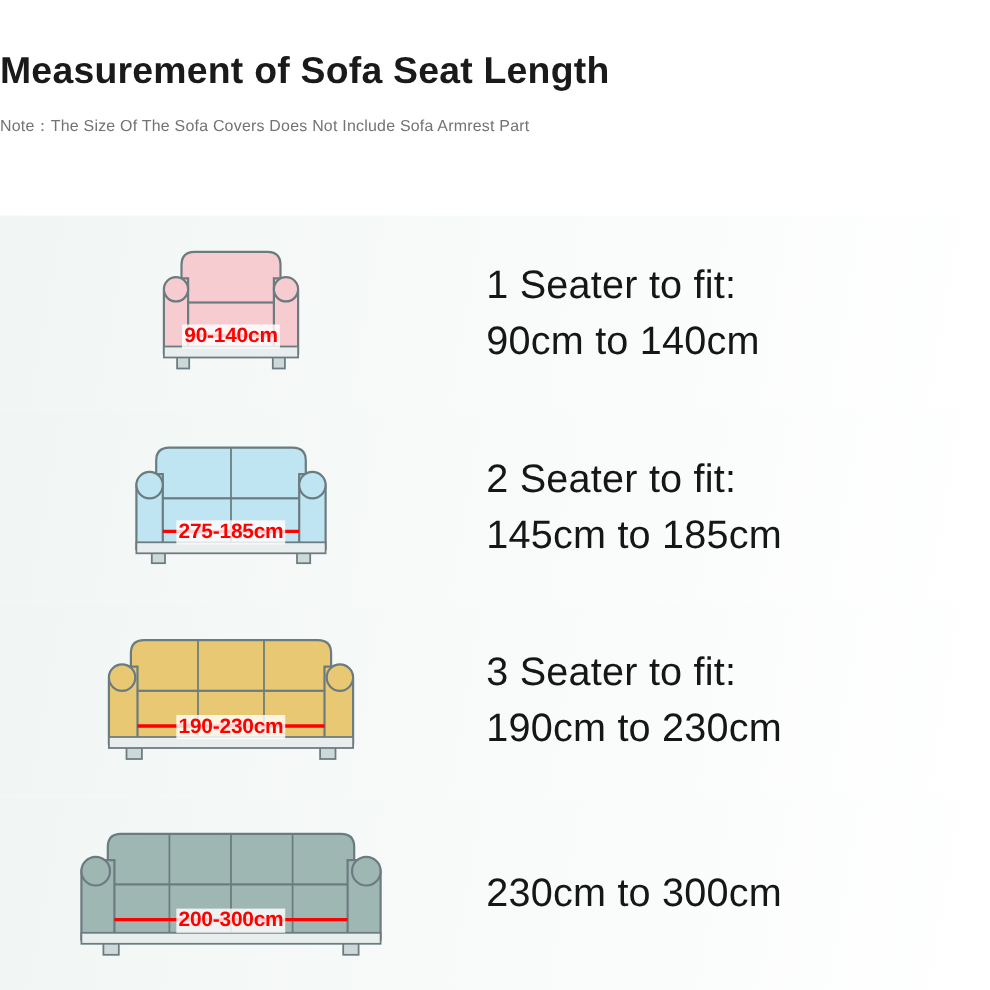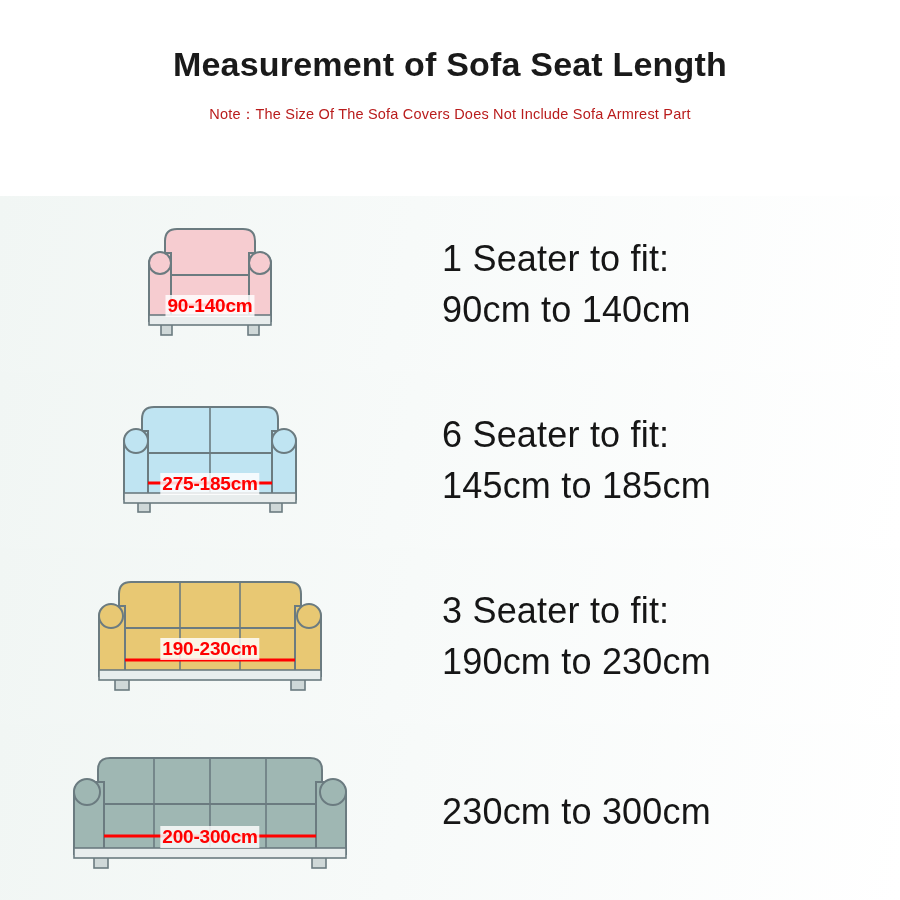"Measurement of Sofa Seat Length" .header { text-align: center -> none }
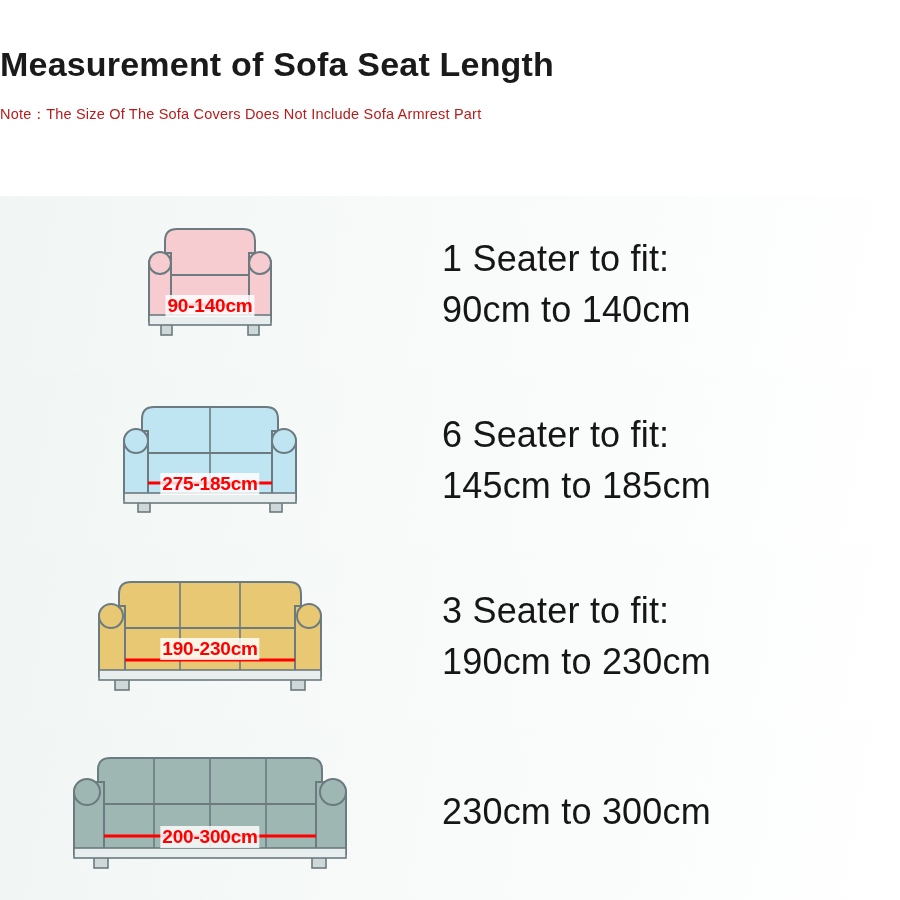"Note：The Size Of The Sofa" .note { color: #b91c1c -> #737373 }
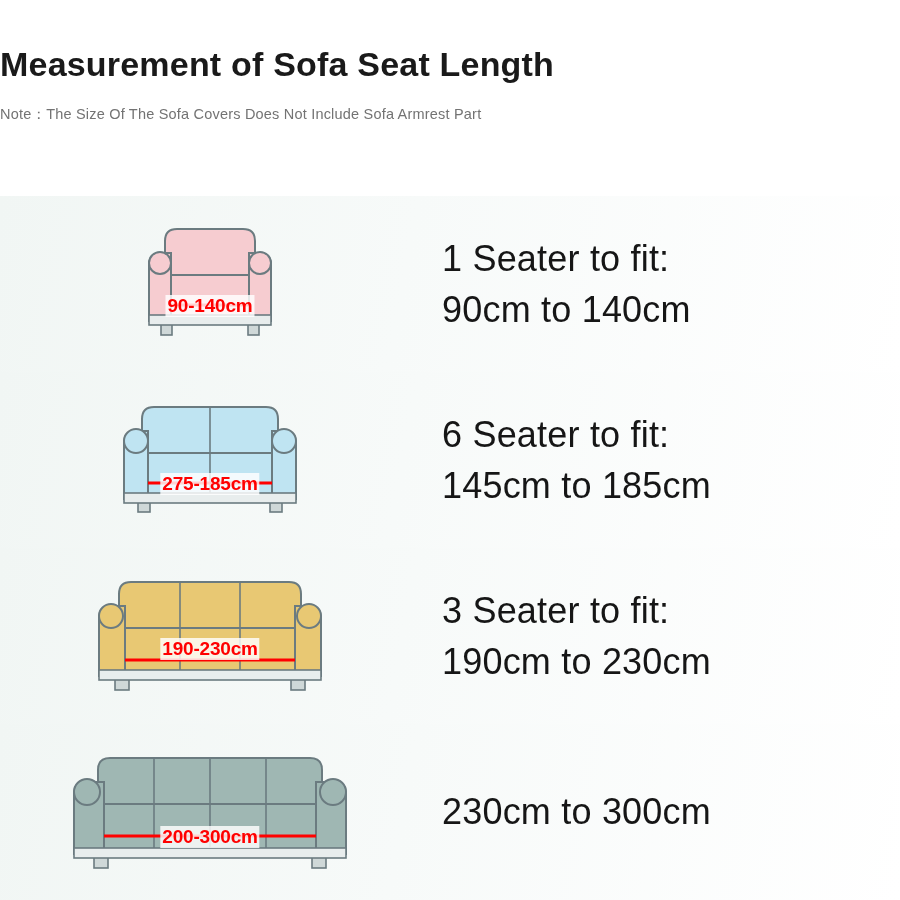"6 Seater to fit:" div.fit-line { text: 6 -> 2 }
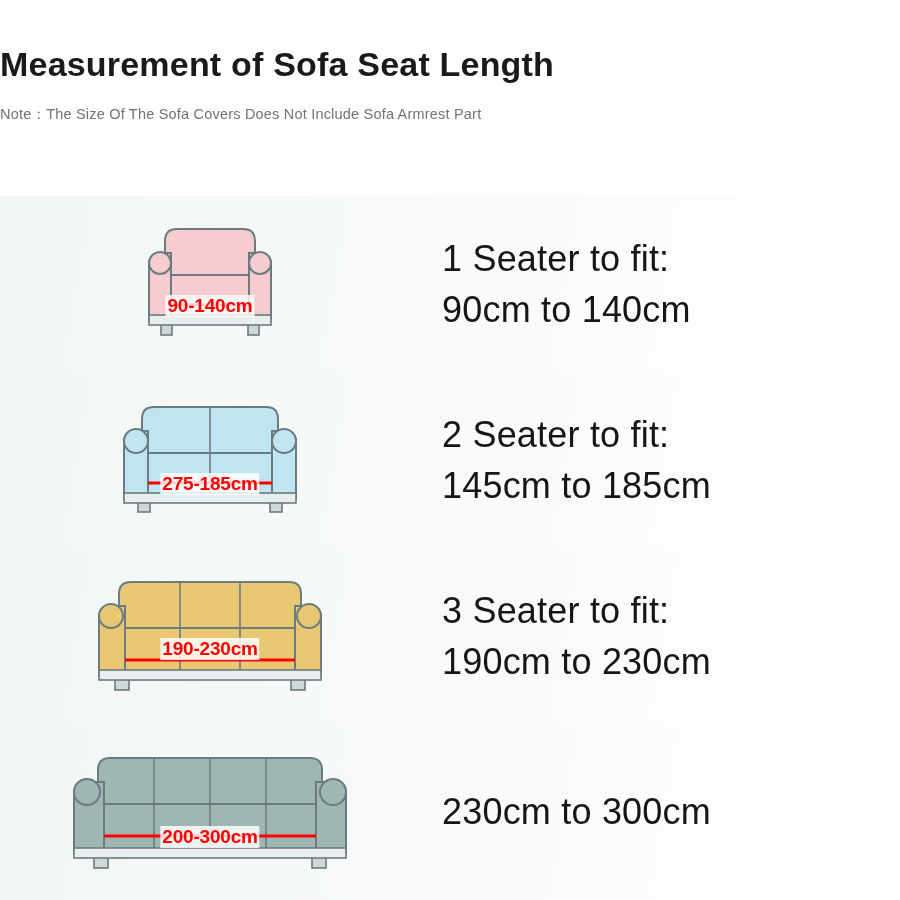"190-230cm" div.measure-label { top: 68px -> 80px }
